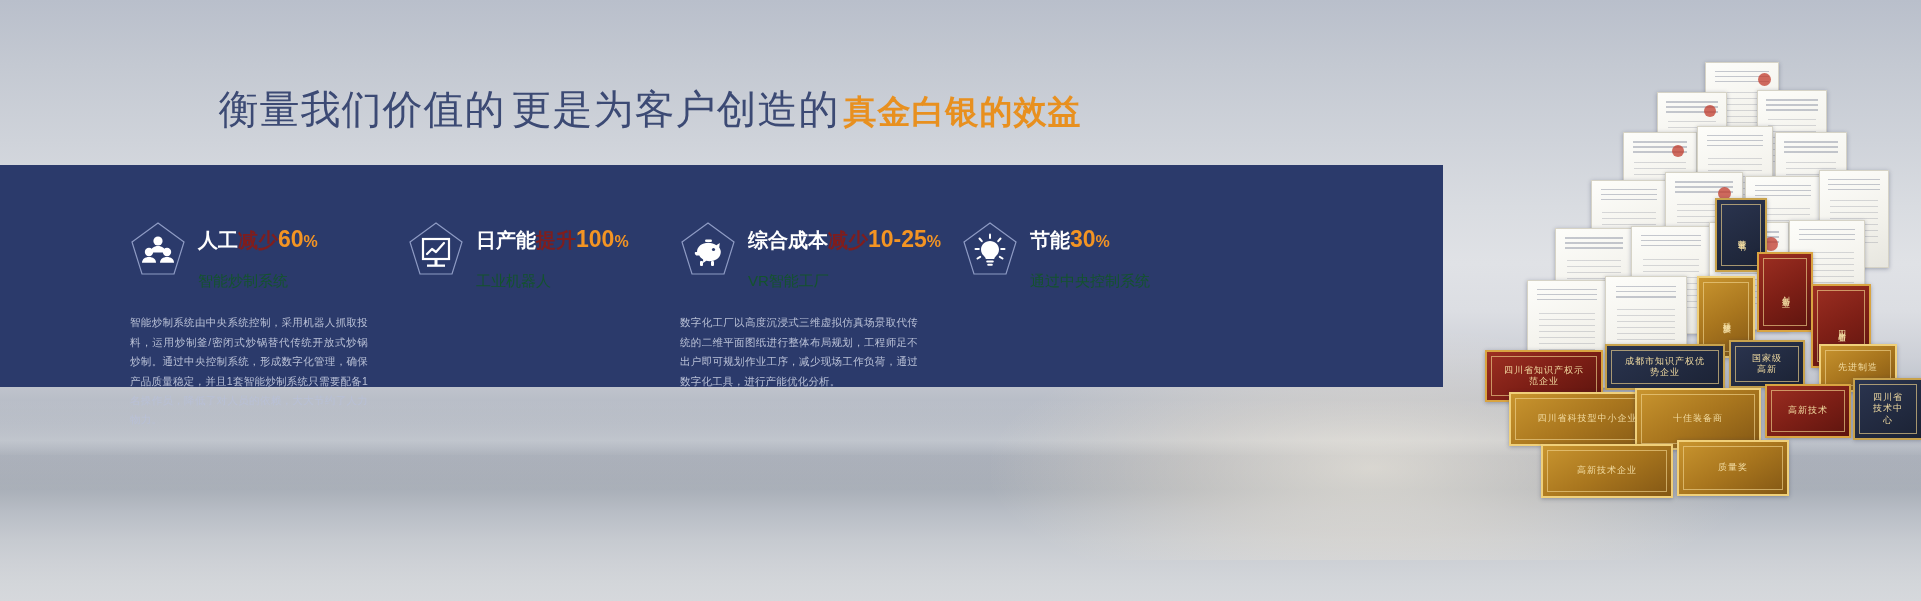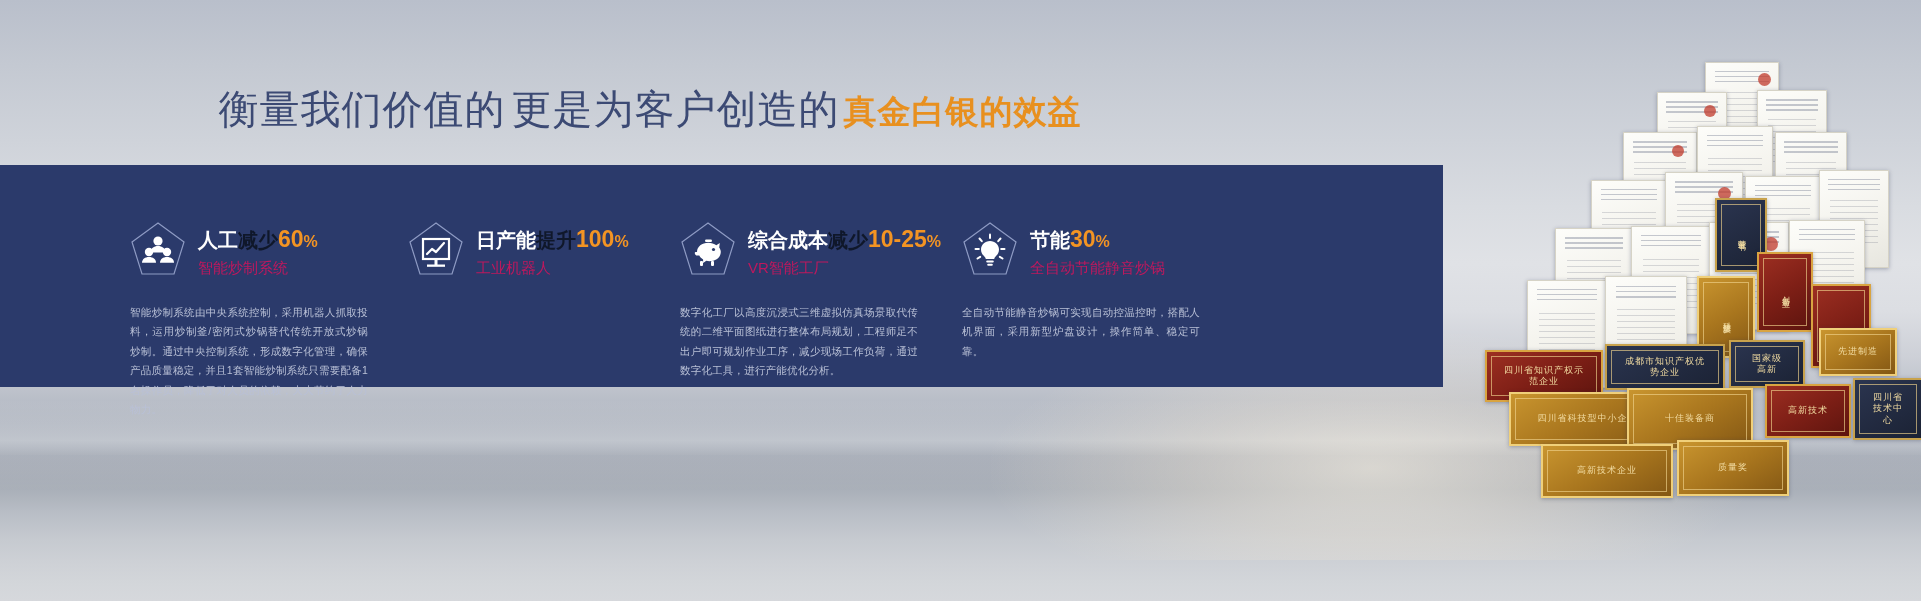"减少" .feat-title .amber { color: #0f172a -> #7f1d1d }
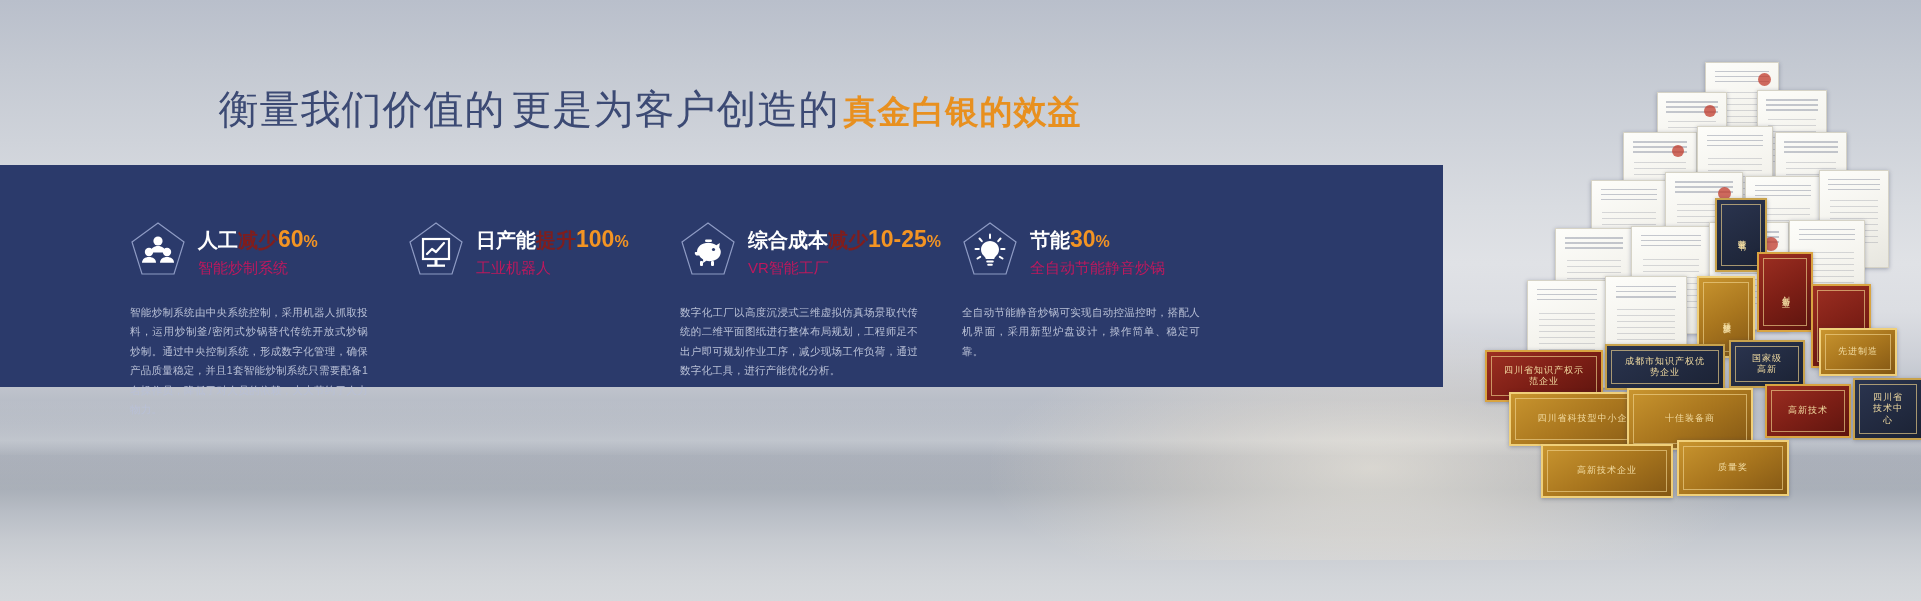"智能炒制系统" .feat-sub { color: #be185d -> #14532d; margin-top: 7px -> 20px }
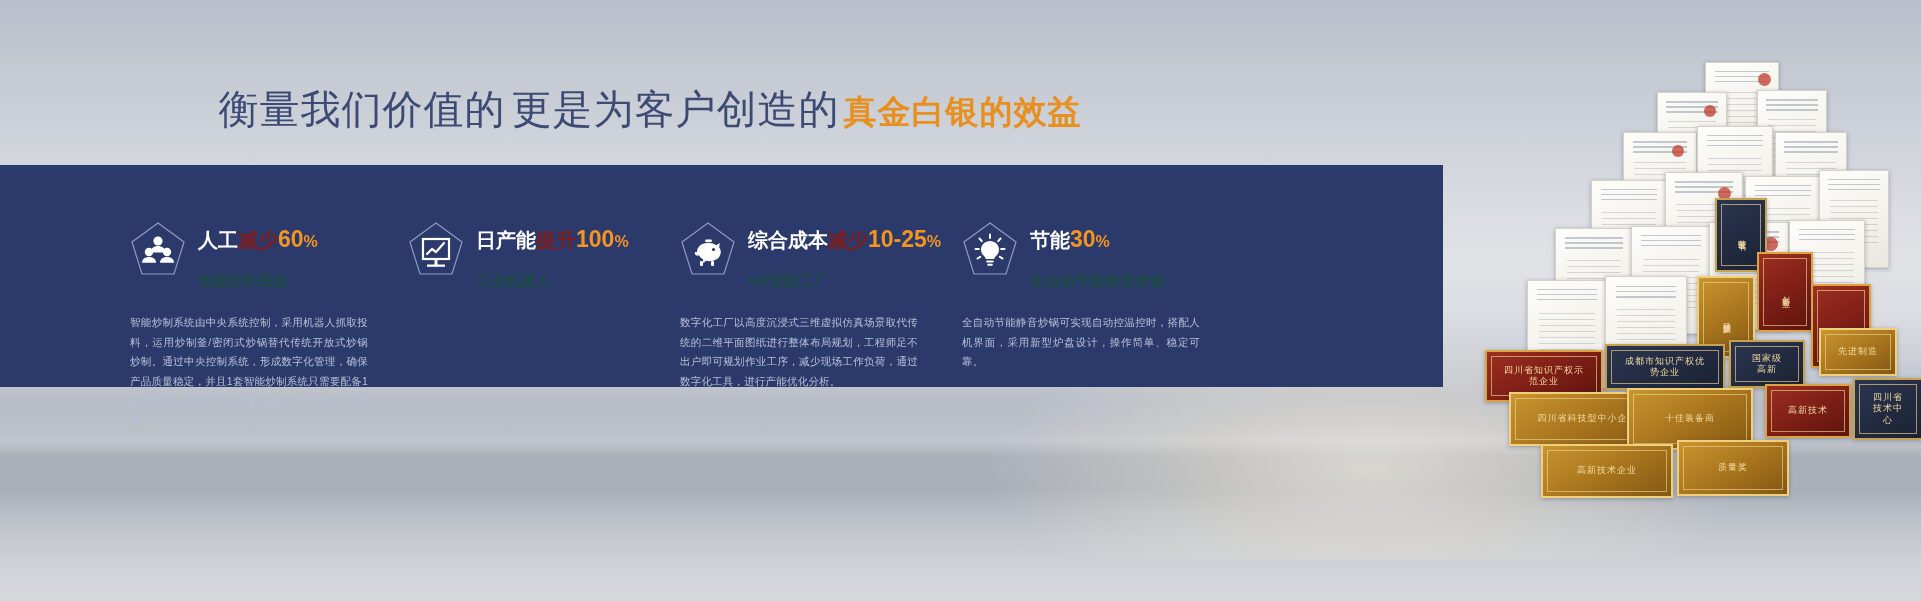"全自动节能静音炒锅" span.feat-sub { text: 全自动节能静音炒锅 -> 通过中央控制系统 }
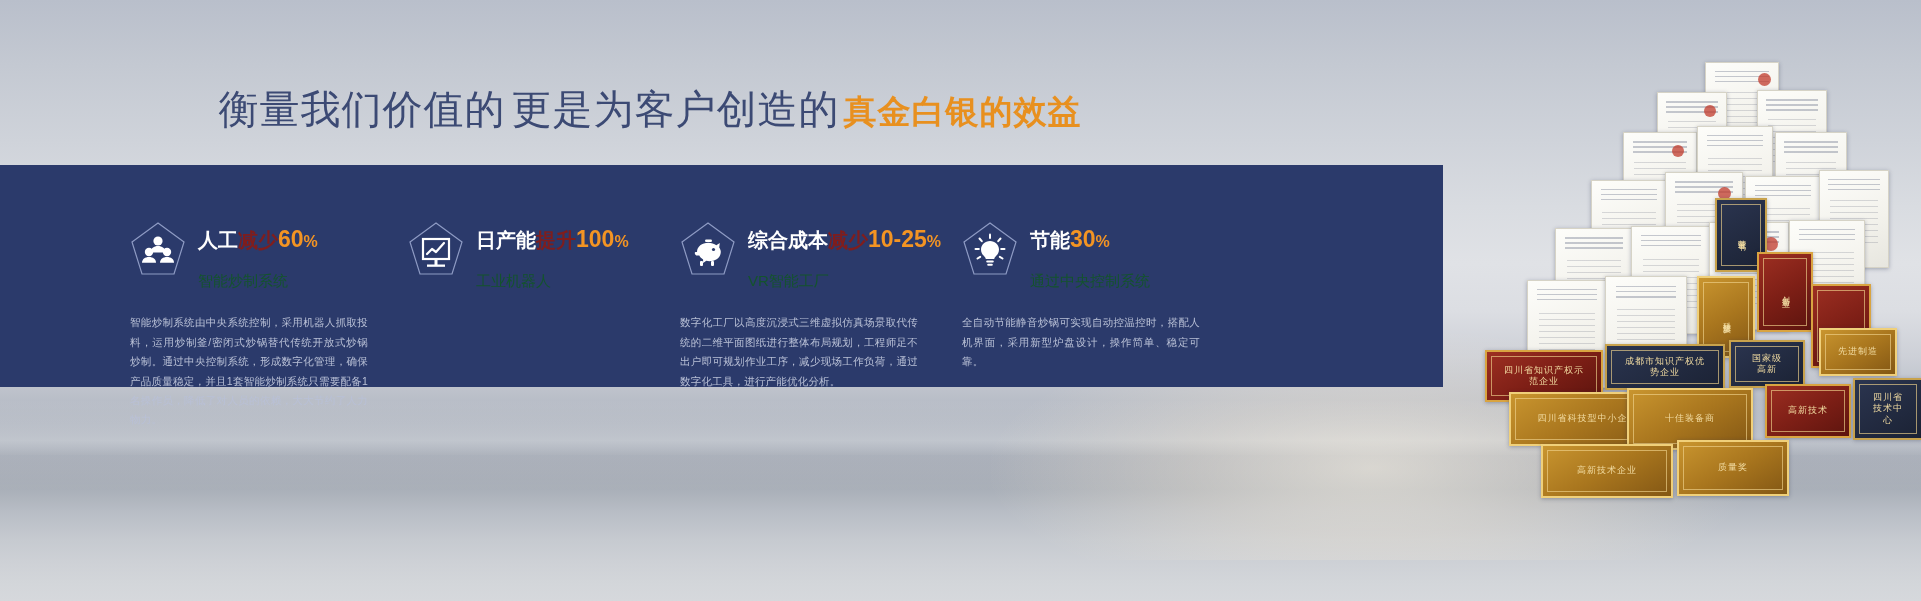"全自动节能静音炒锅可实现自动控温控时，搭配人机界面，采用新型炉盘设计，操作简单、" div.feat-desc { html: <div>全自动节能静音炒锅可实现自动控温控时，搭配人机界面，采用新型炉盘设计，操作简单、稳定可靠。</div> -> none }
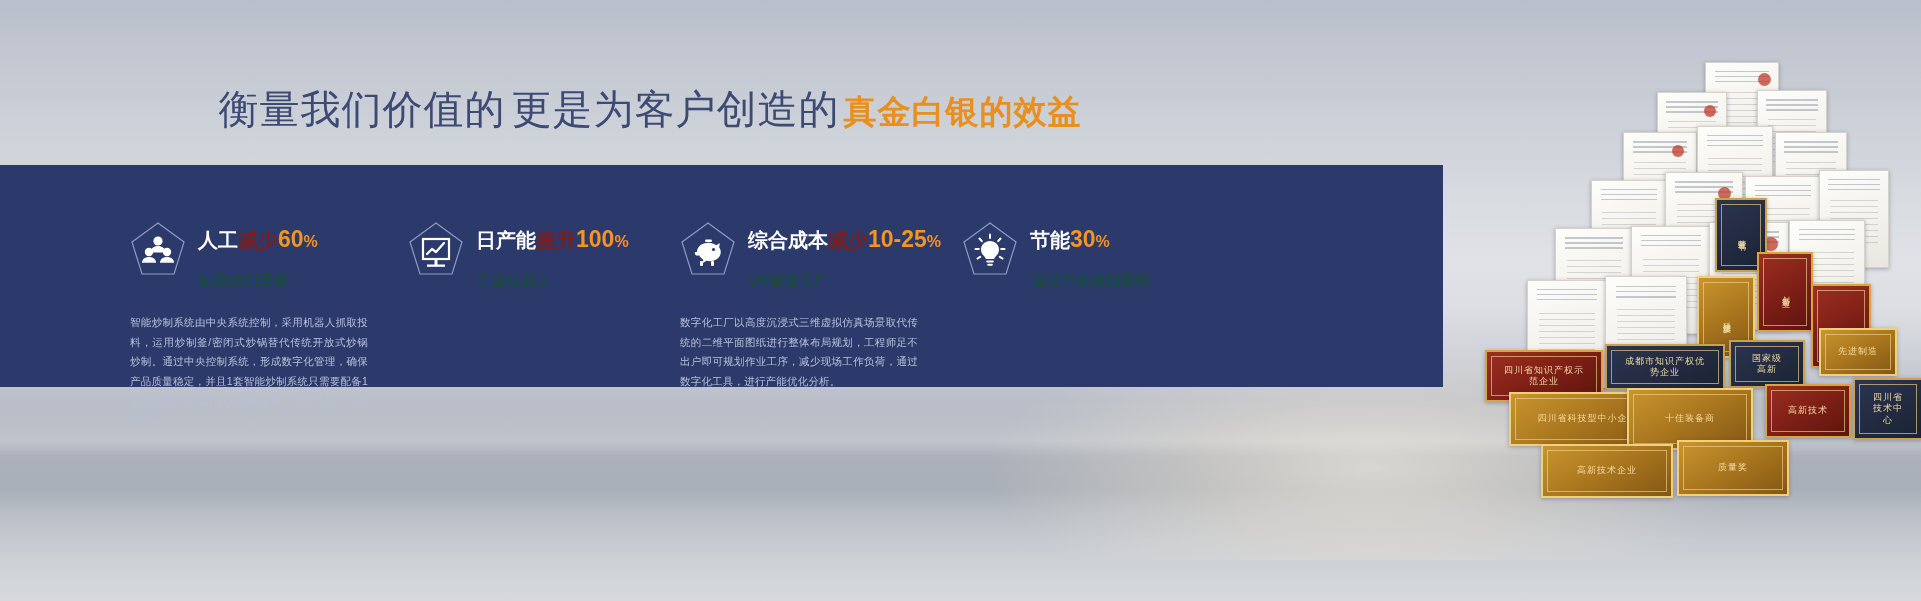"先进制造" div.cert { top: 288px -> 304px }
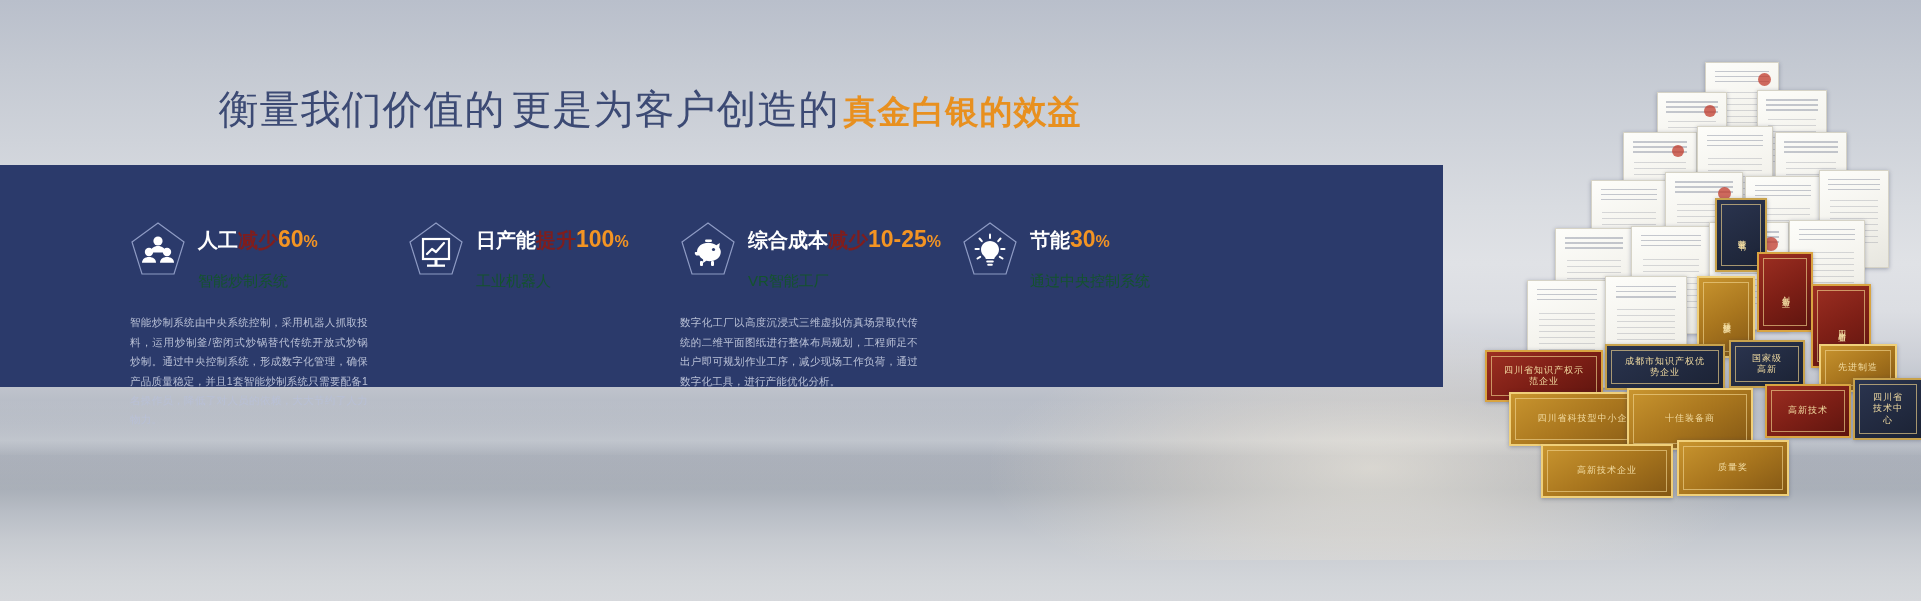"十佳装备商" div.cert { left: 322px -> 330px }
